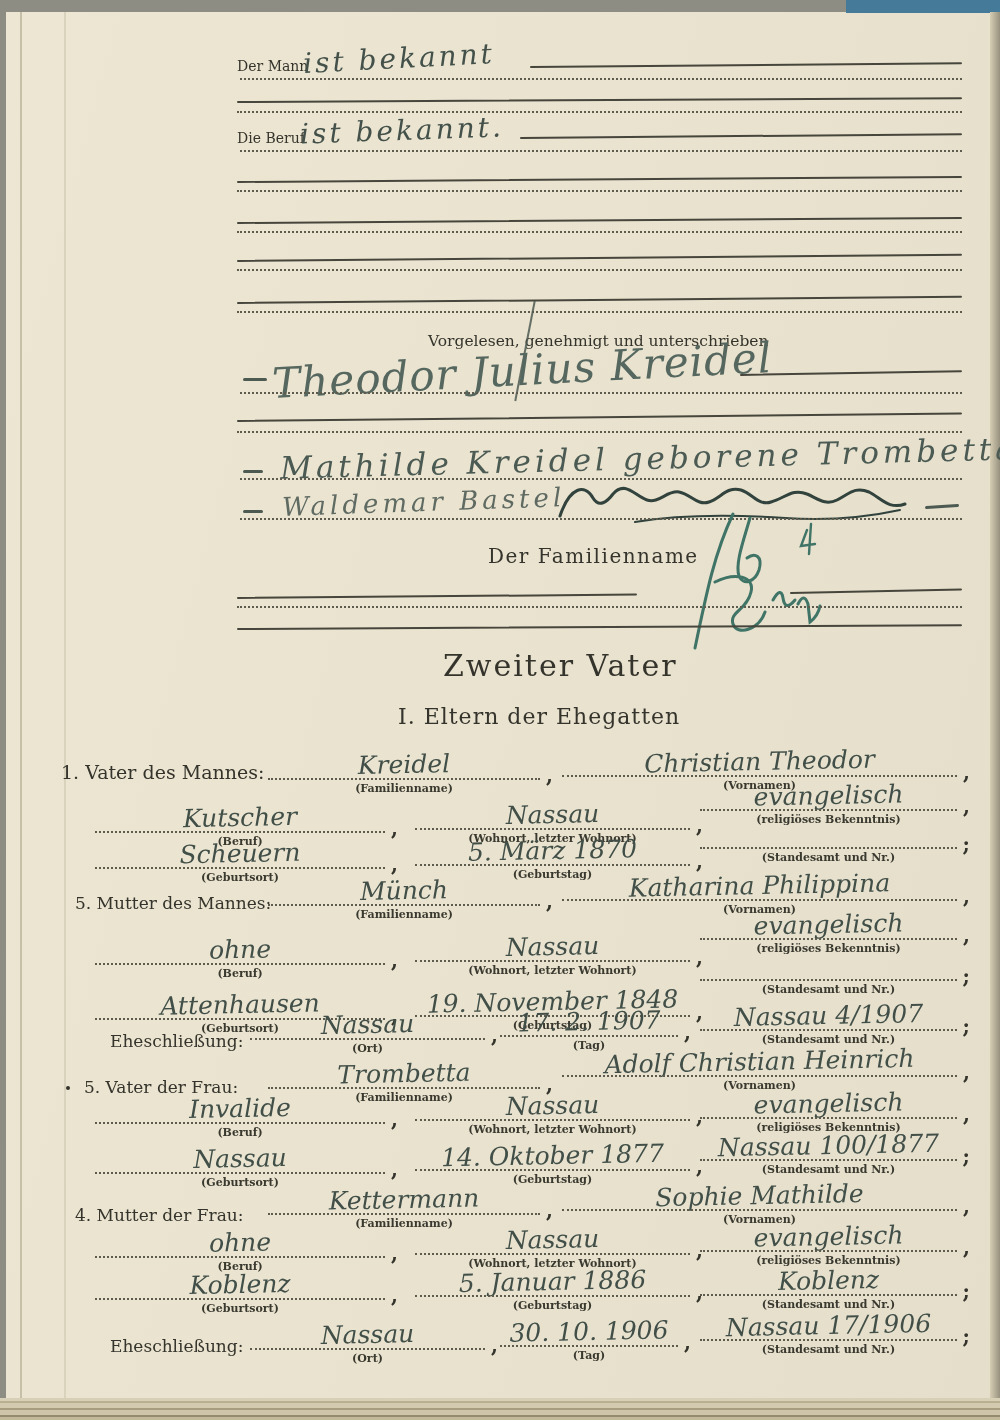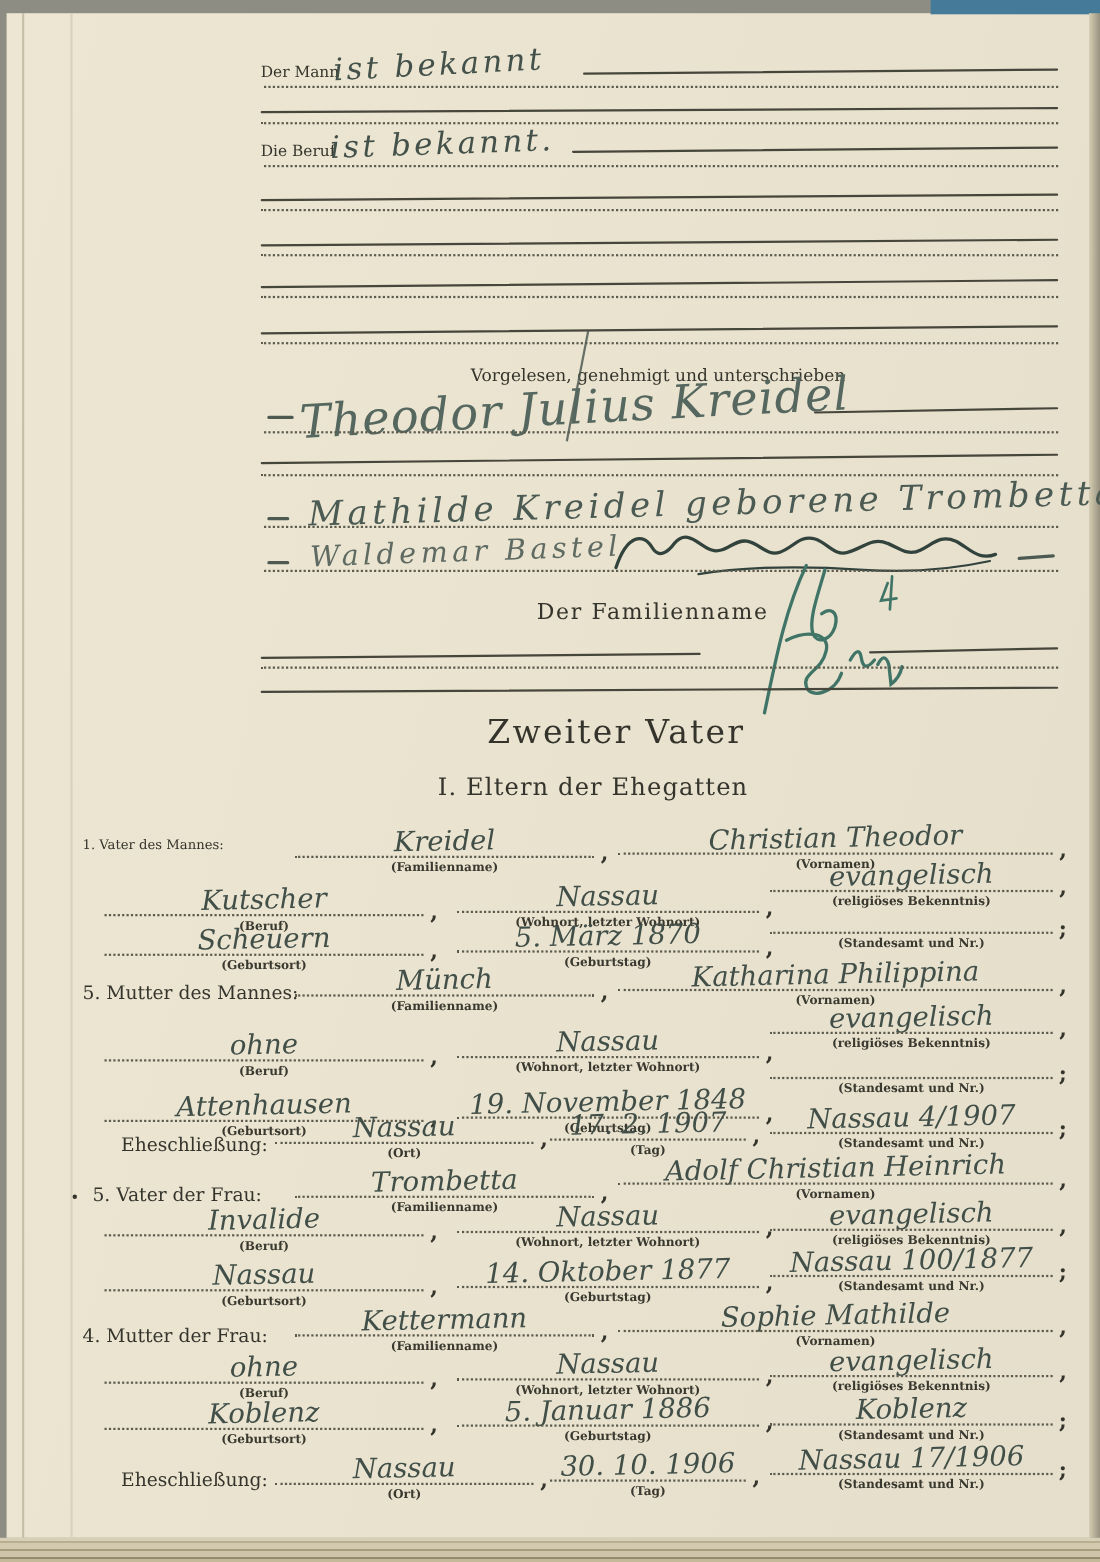"1. Vater des Mannes:" div.print { font-size: 12px -> 19px; left: 75px -> 61px }
